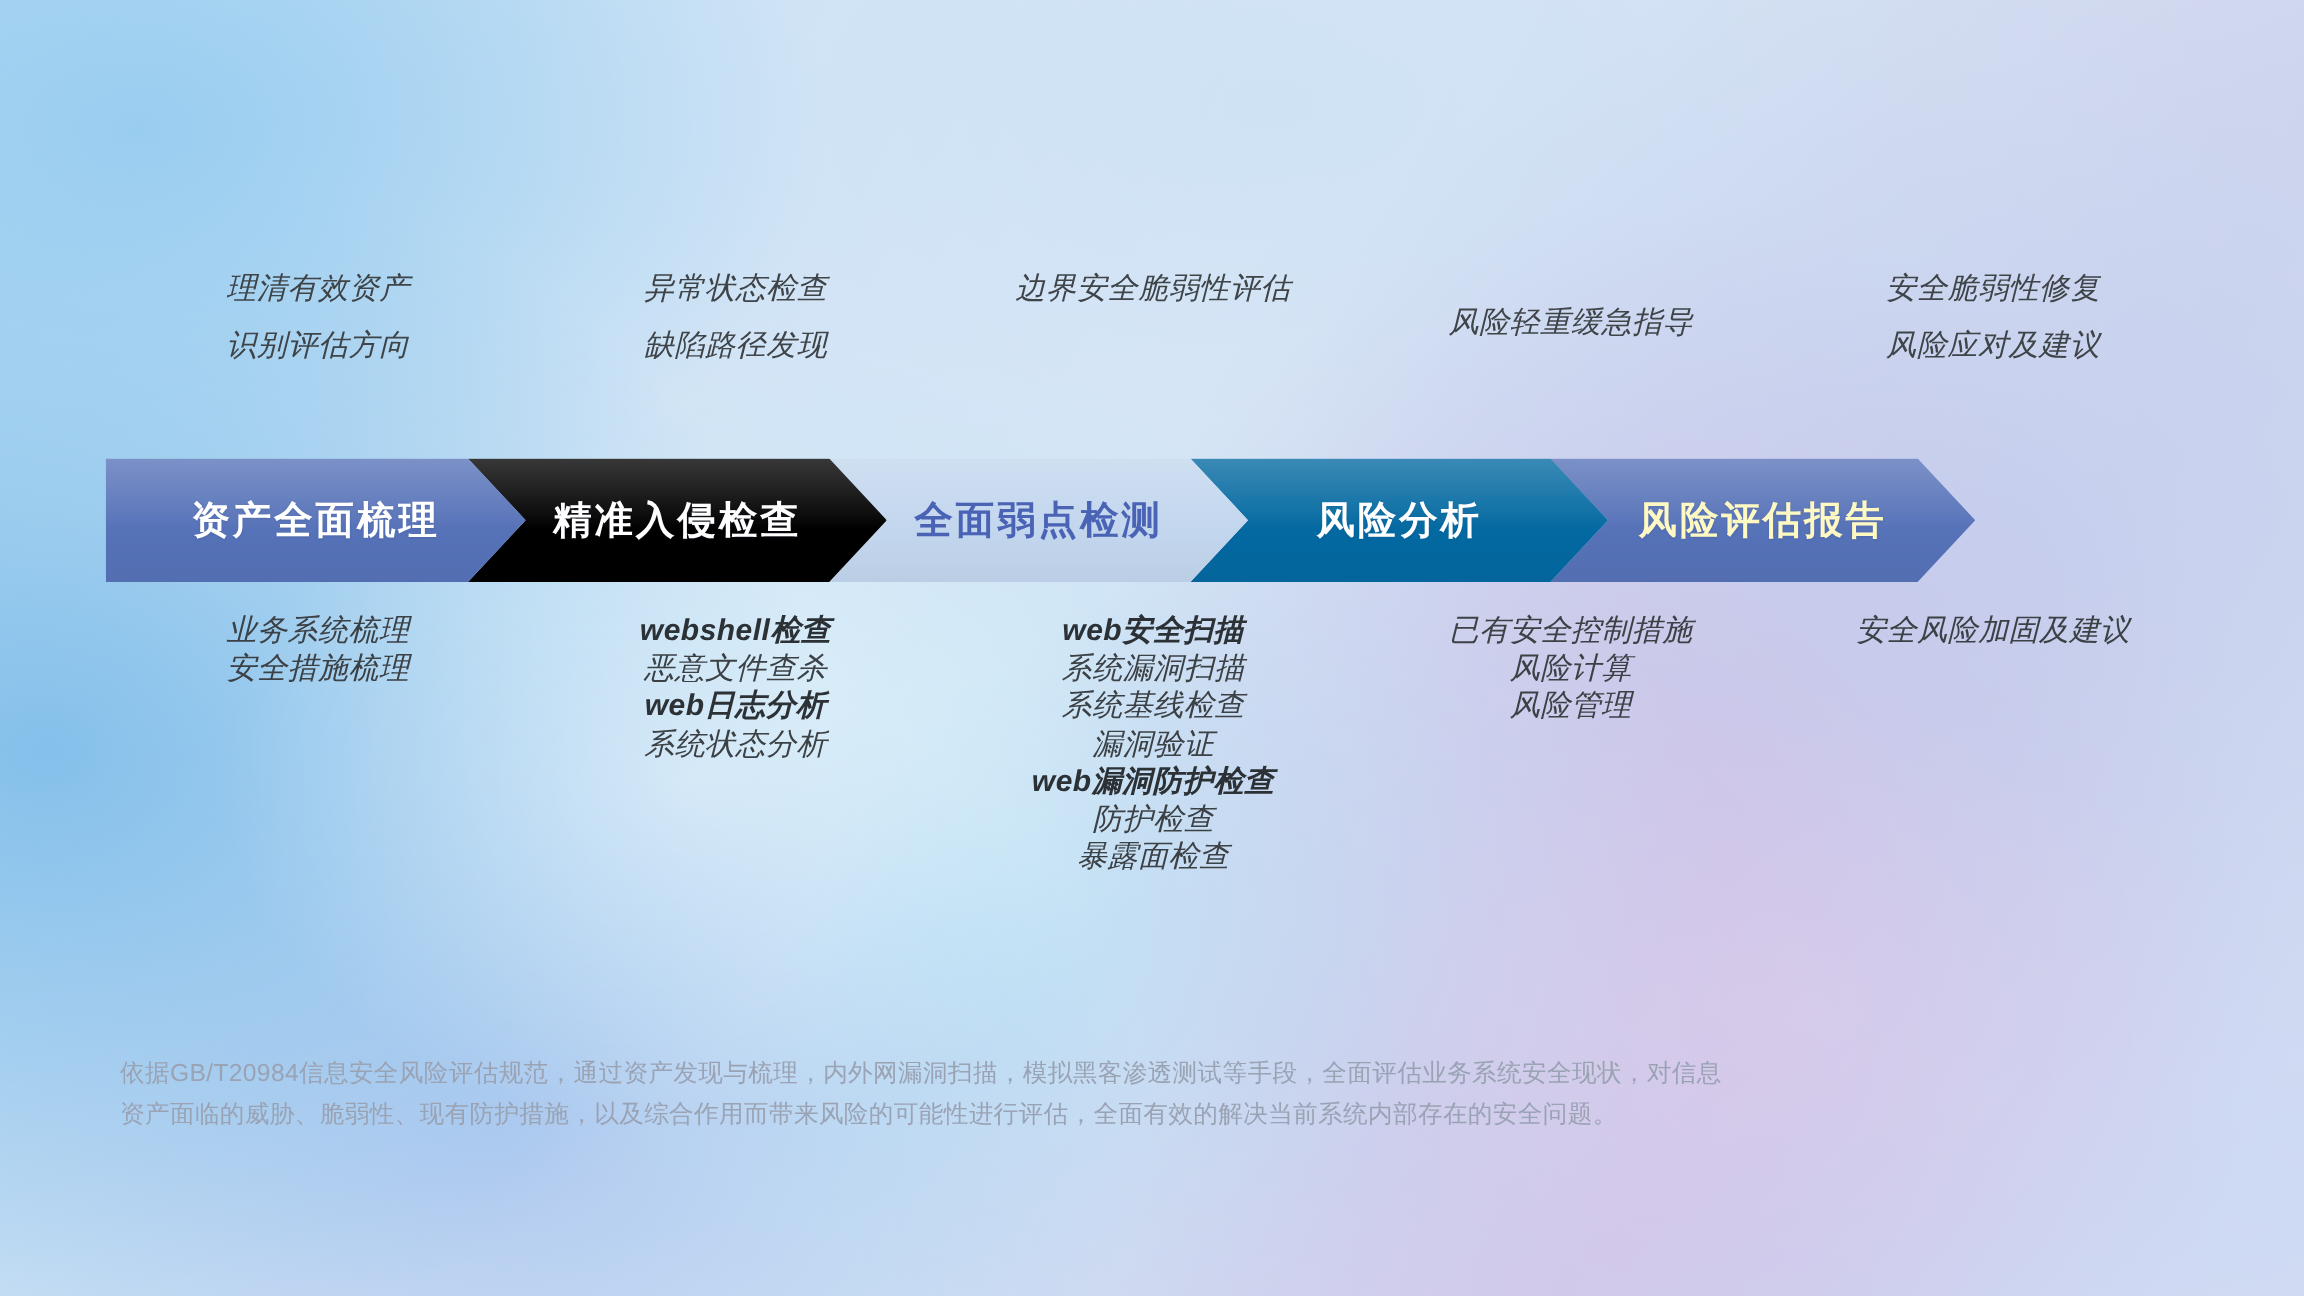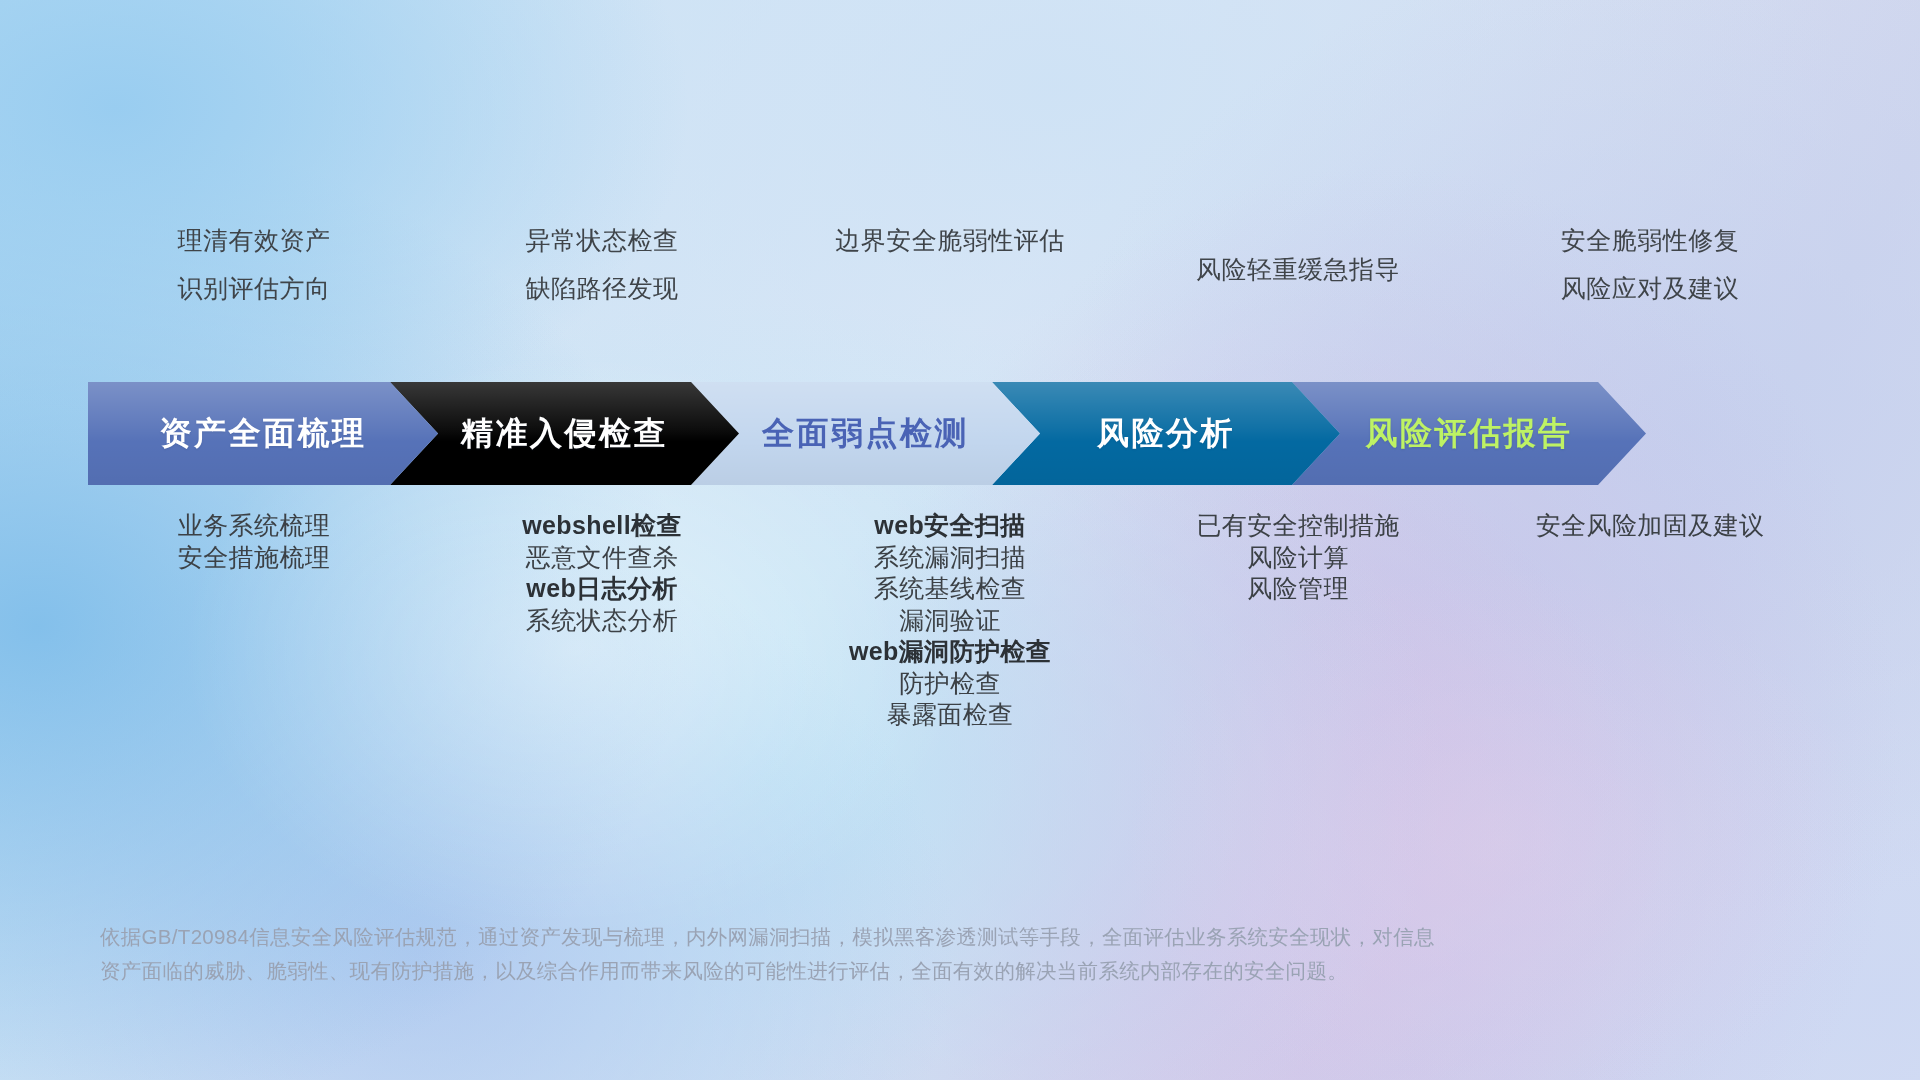"理清有效资产" .row { font-style: none -> italic; left: 80px -> 91px }
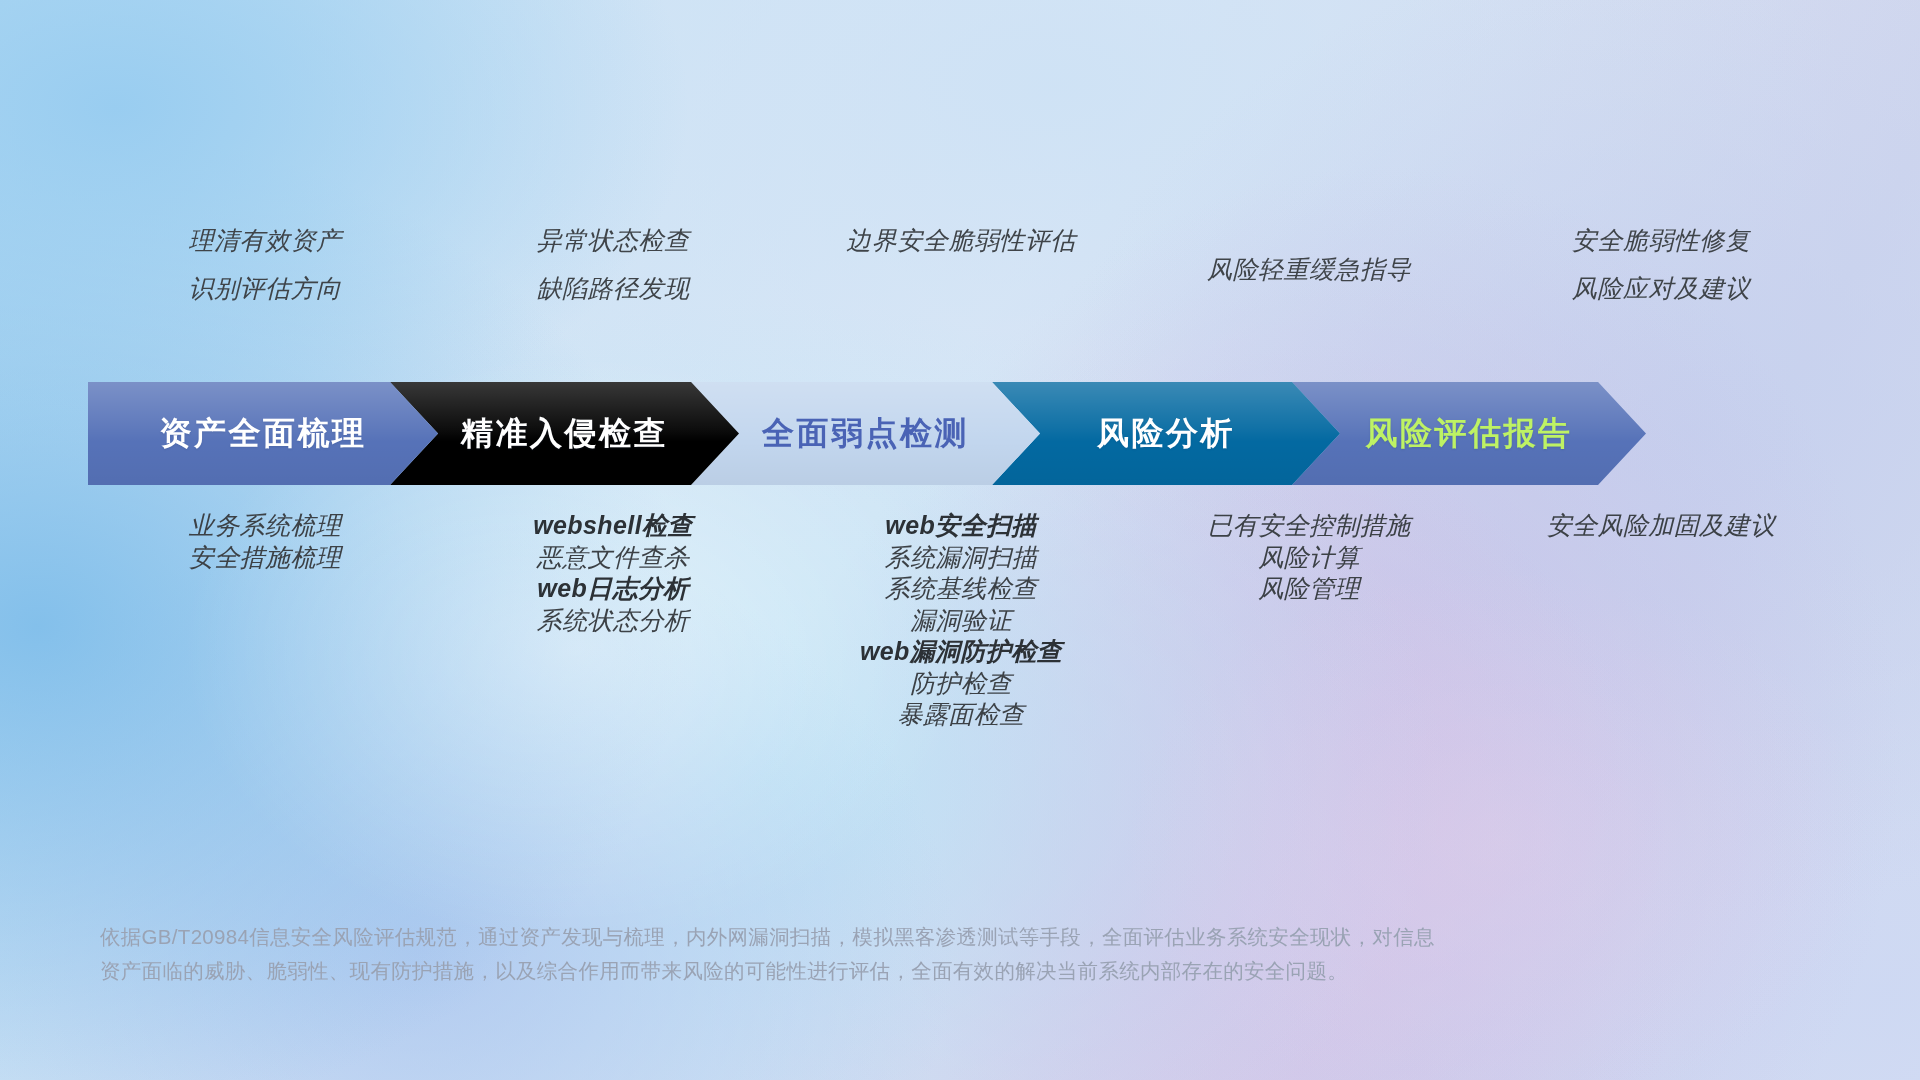"风险评估报告" div.chev-label { color: #bef264 -> #fef9c3 }
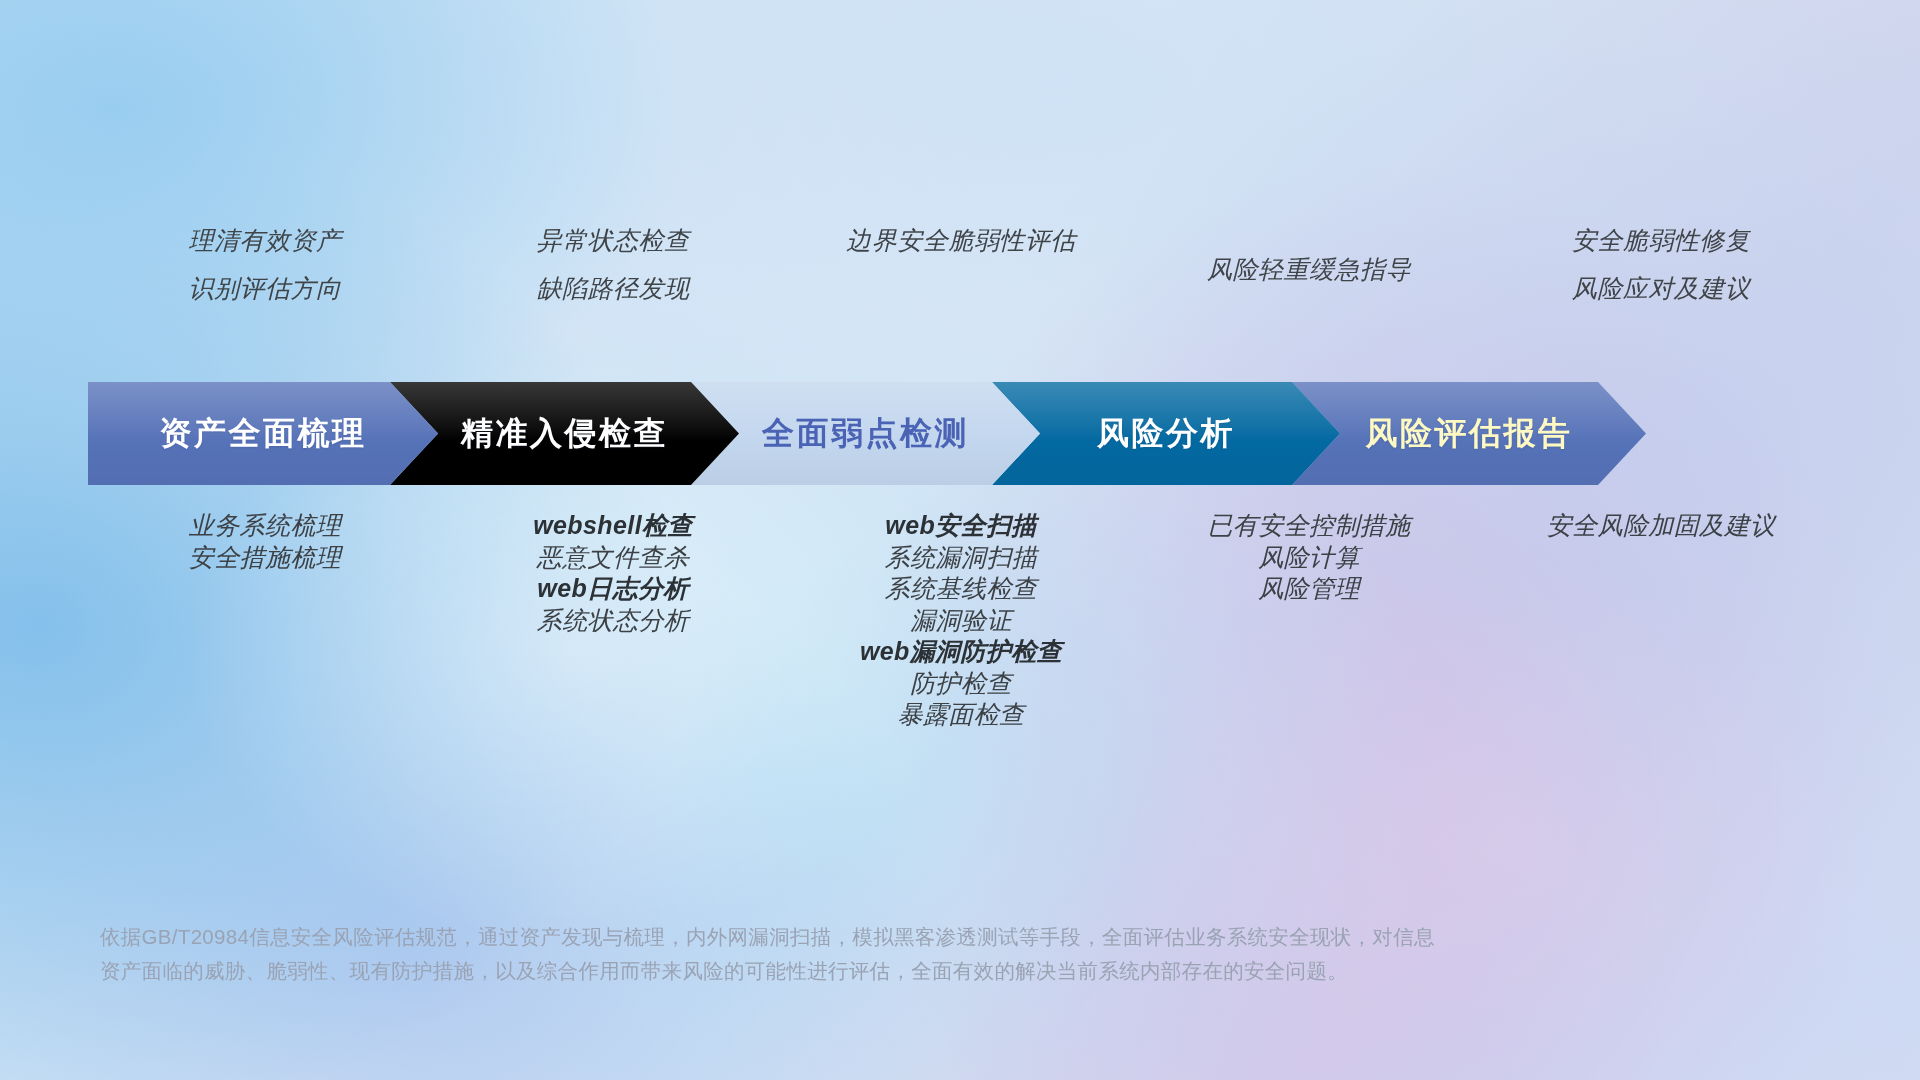"依据GB/T20984信息安全风险评估规范，通过资产发现与梳理，内外网漏洞扫描，" #footer { top: 920px -> 878px }
